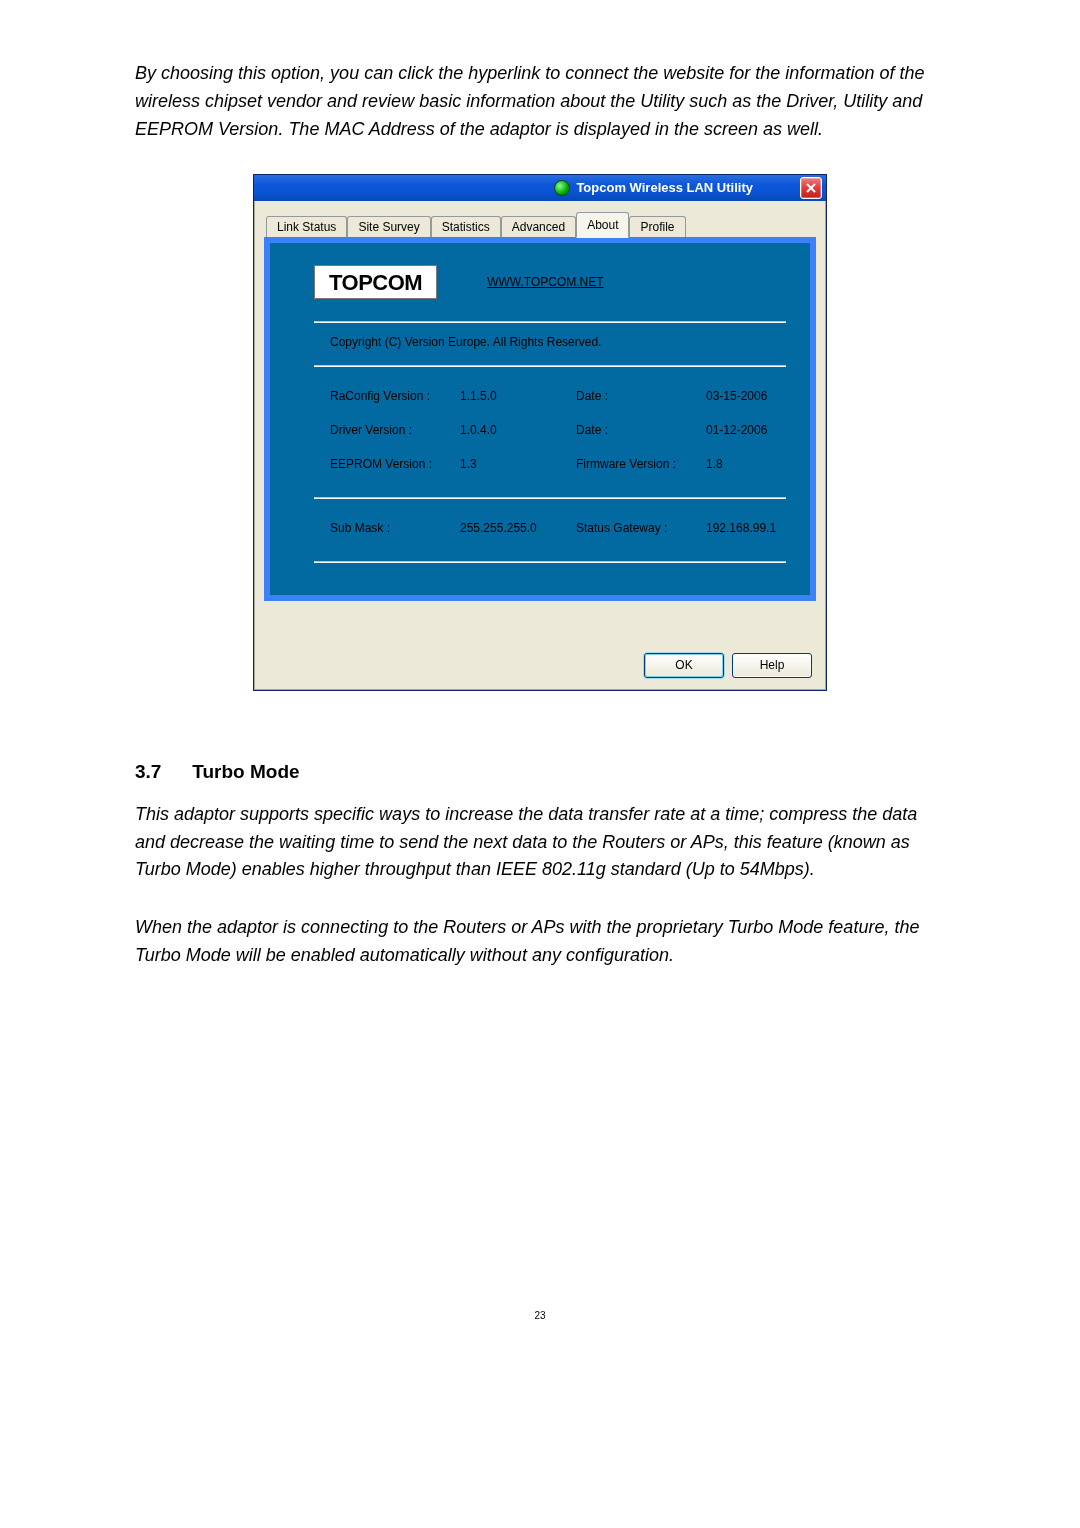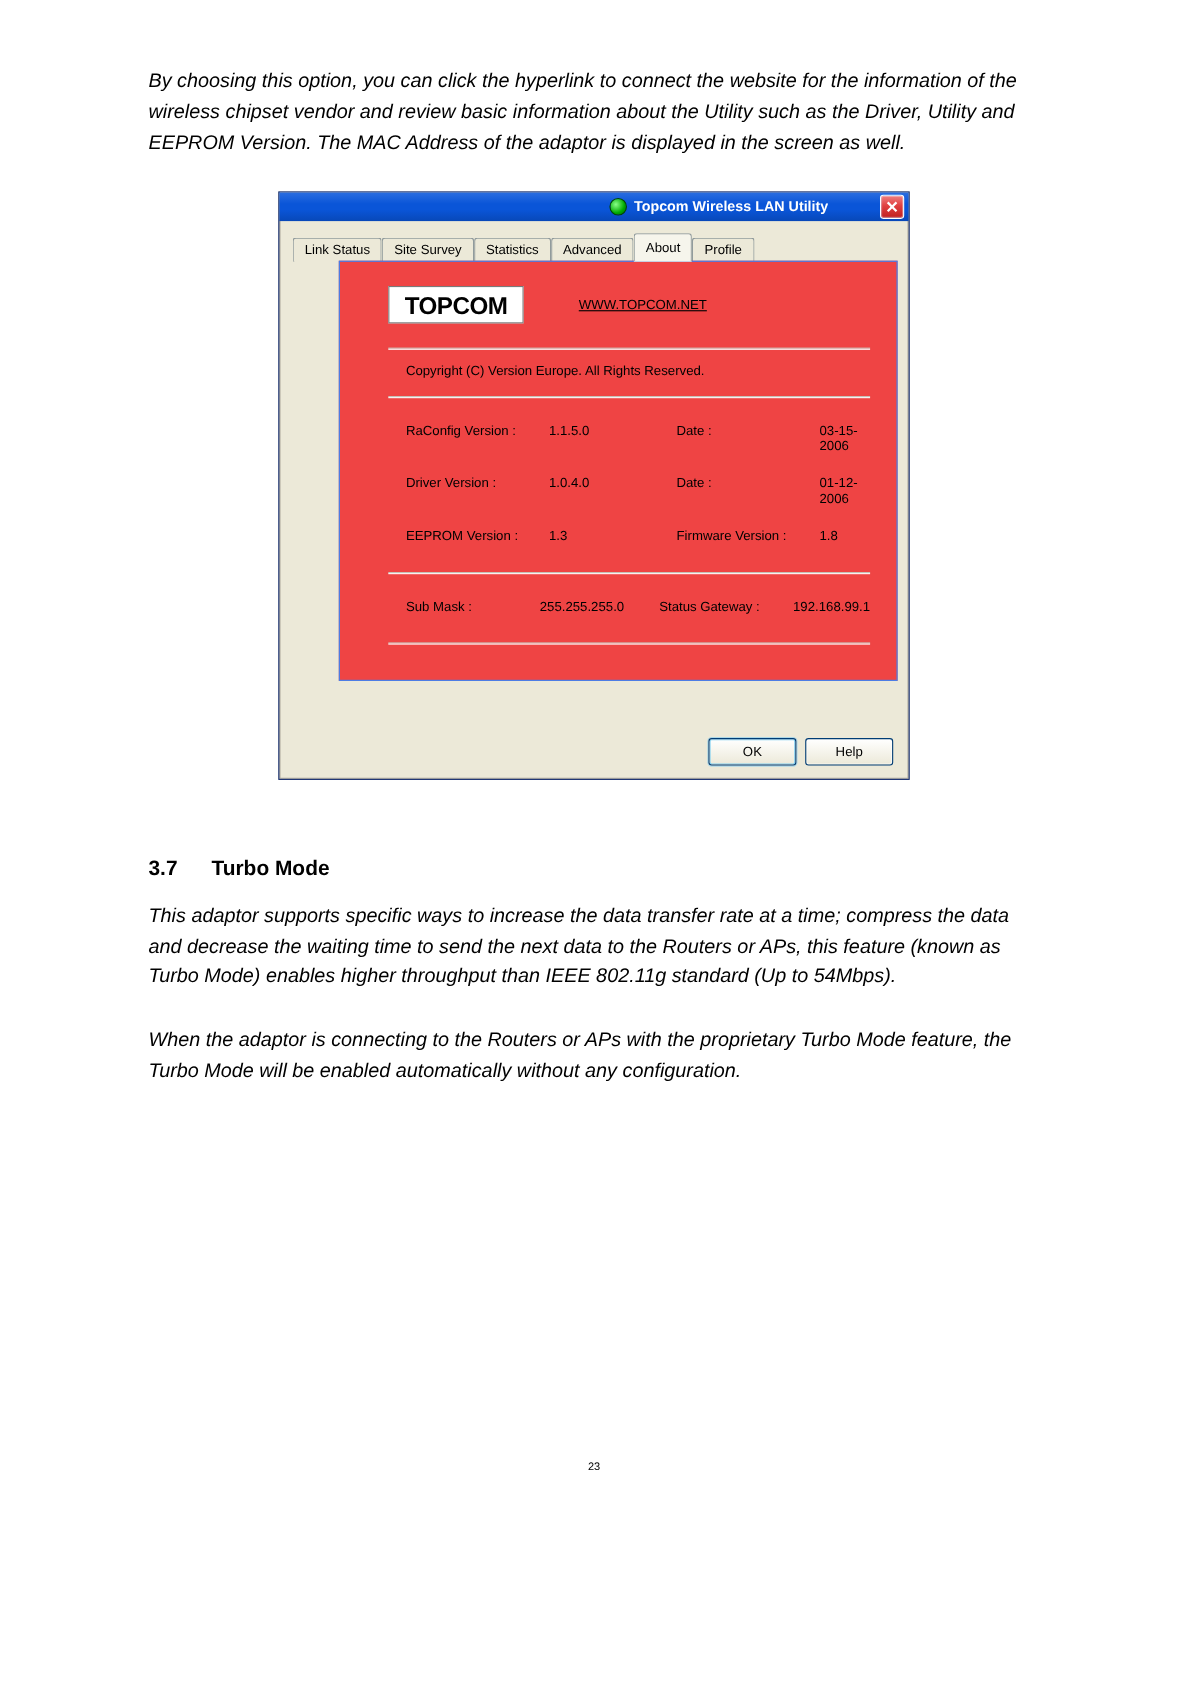"TOPCOM" .tab-panel { background: #ef4444 -> #0369a1; border: 1px solid #3b82f6 -> 6px solid #3b82f6; margin-left: 44px -> none }
